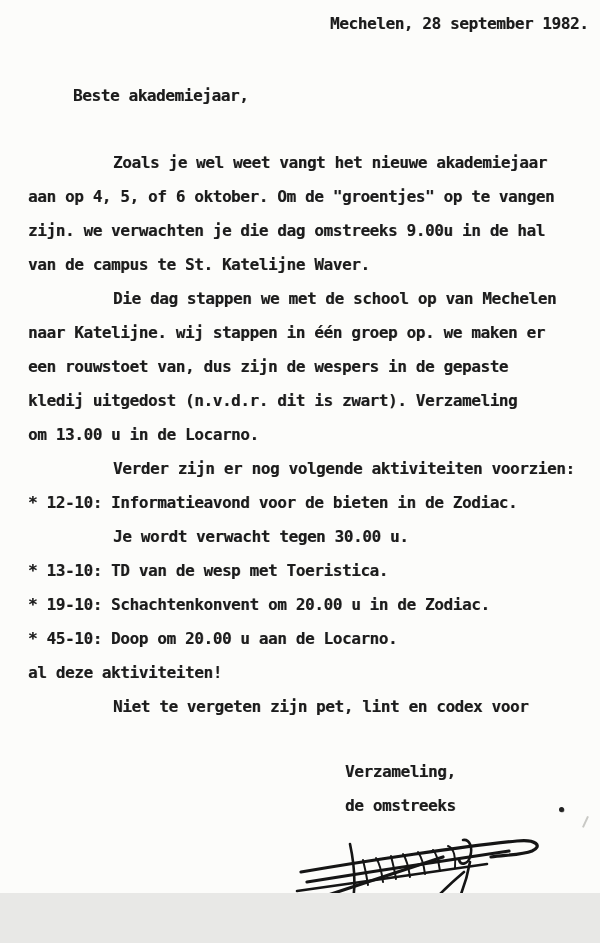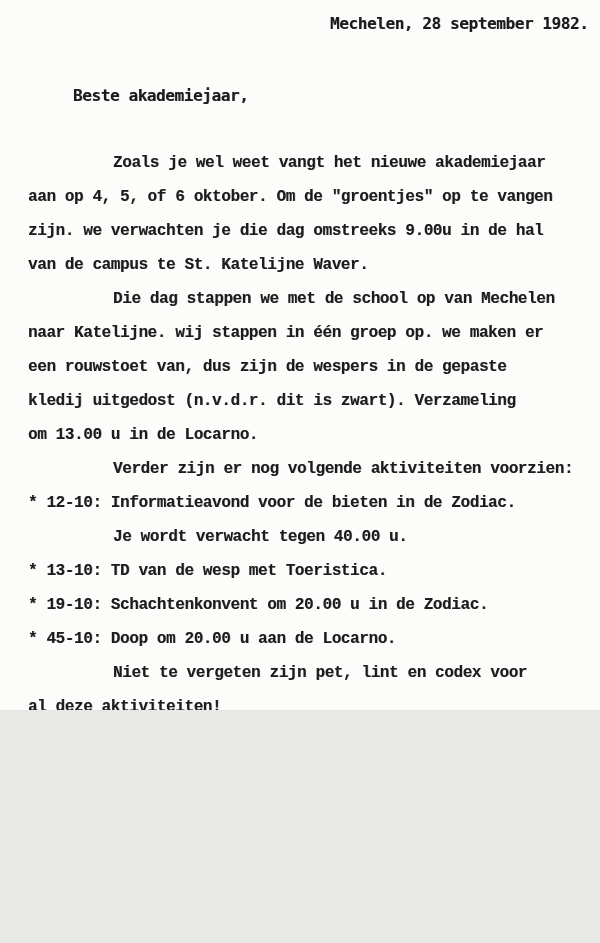"Mechelen, 28 september 1982." .paper { height: 710px -> 893px }
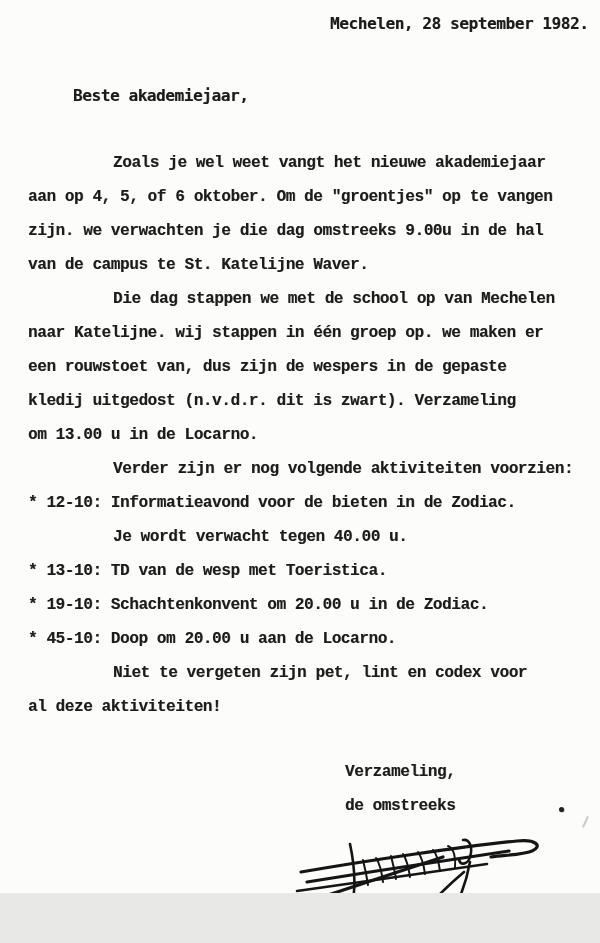"Zoals je wel weet vangt" .bl { font-family: Liberation Mono, monospace -> none }
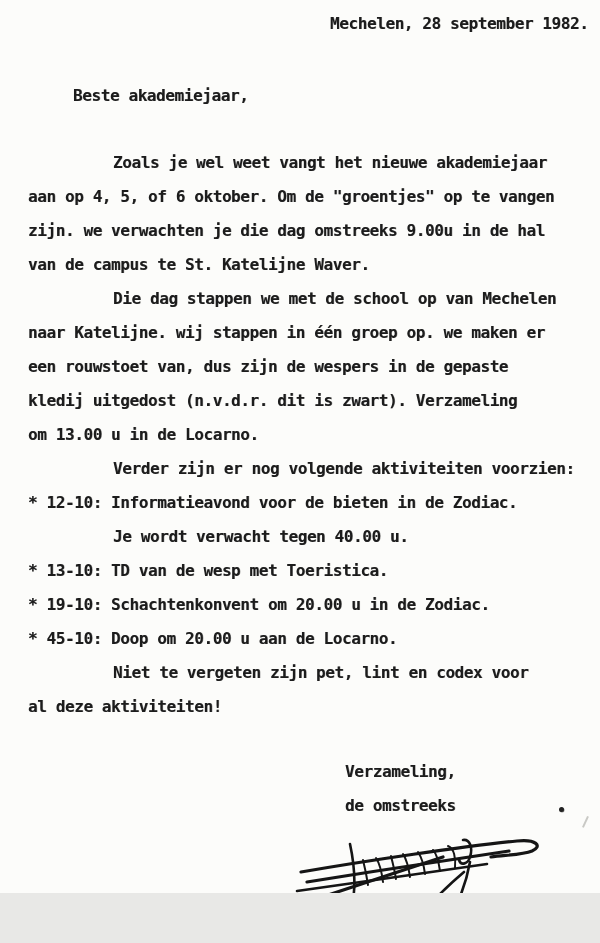"Je wordt verwacht tegen 40.00" div.bl { text: 40.00 -> 30.00 }
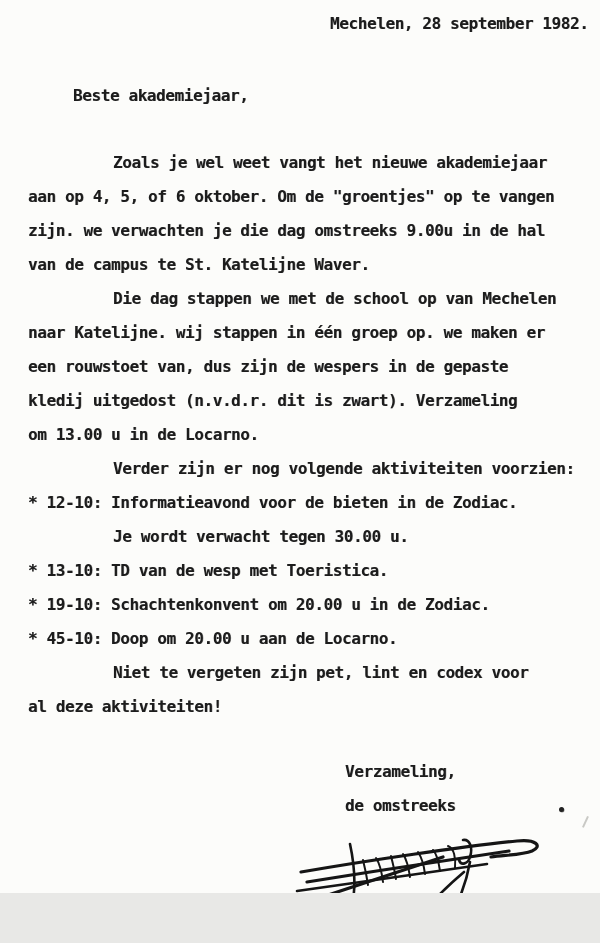"Niet te vergeten zijn pet," div.bl { order: before "al deze aktiviteiten!" -> after "al deze aktiviteiten!" }
